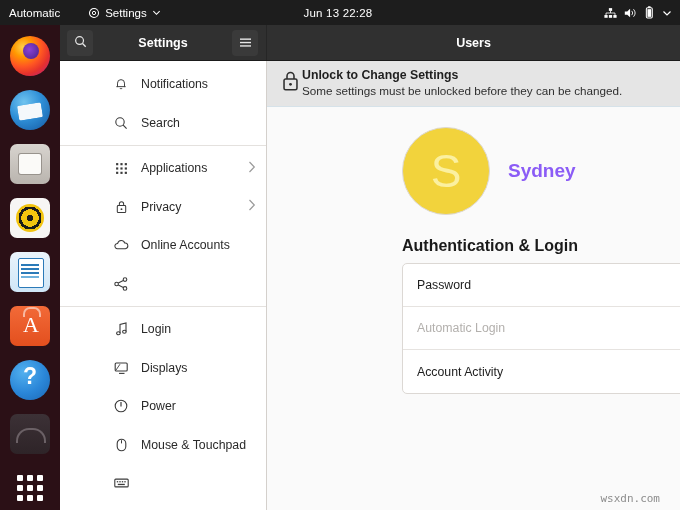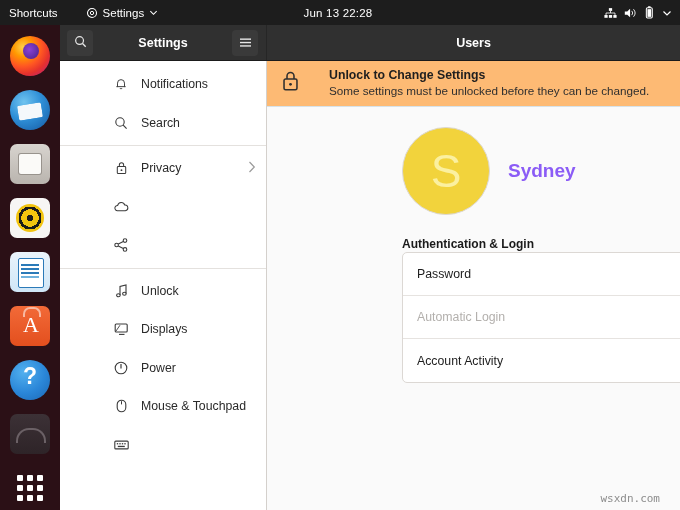"Shortcuts" div.tb-activities { text: Shortcuts -> Automatic }
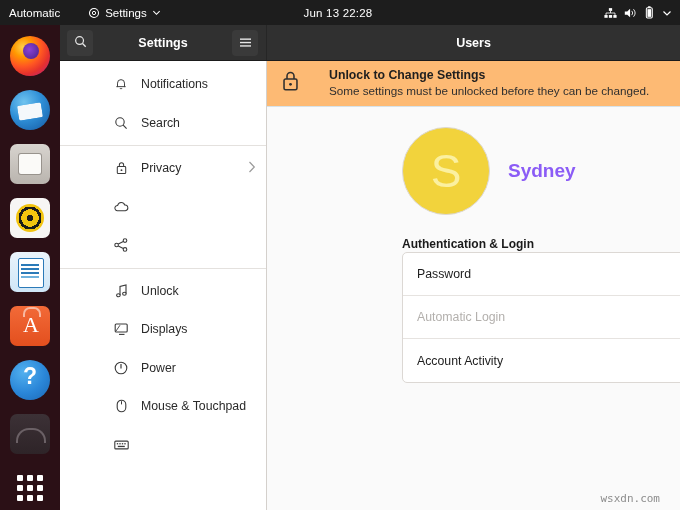"Unlock to Change Settings" #banner { background: #fdba74 -> #e5e5e5; gap: 29px -> 2px }
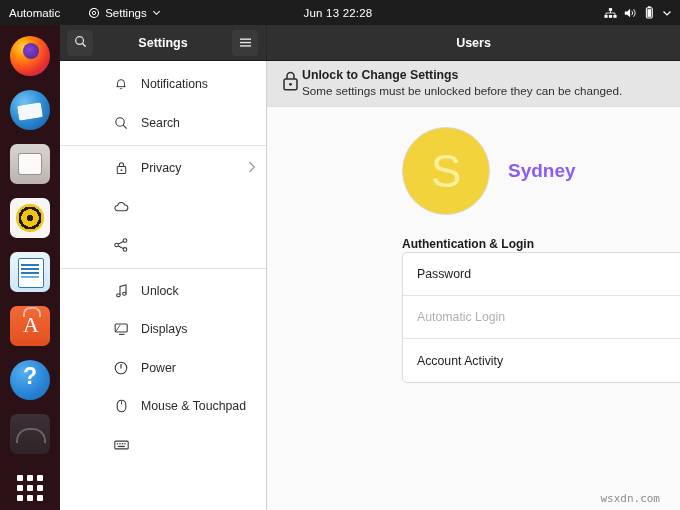"Applications" div.side-item { html: none -> <div> <span> <svg> <g> <rect></rect> <rect></rect> <rect></rect> <rect></rect> <rect></rect> <rect></rect> <rect></rect> <rect></rect> <rect></rect> </g> </svg> </span> <span>Applications</span> <span> <svg> <path></path> </svg> </span> </div> }
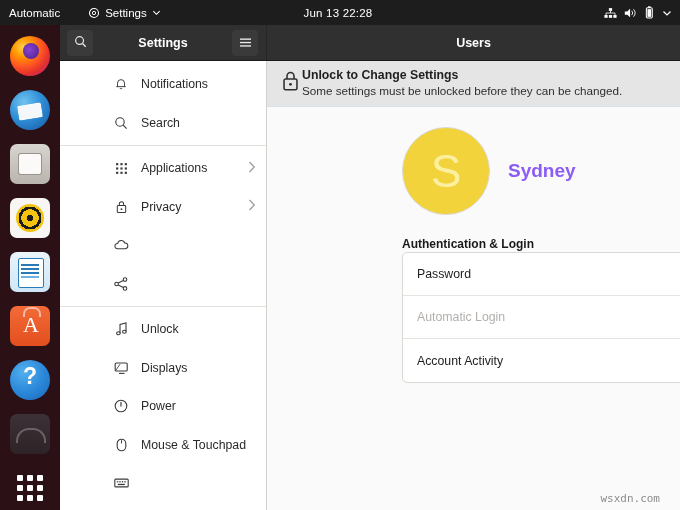"Online Accounts" span.side-label { html: none -> <span>Online Accounts</span> }
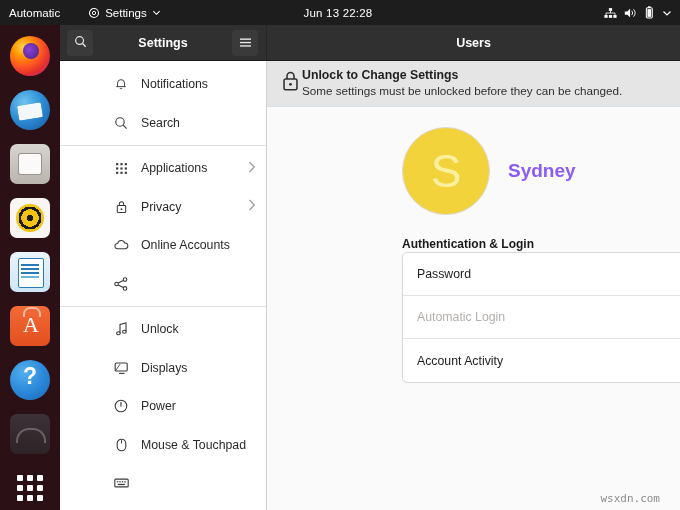"Authentication & Login" .section-title { font-size: 12px -> 16px; margin-bottom: 1px -> 8px }
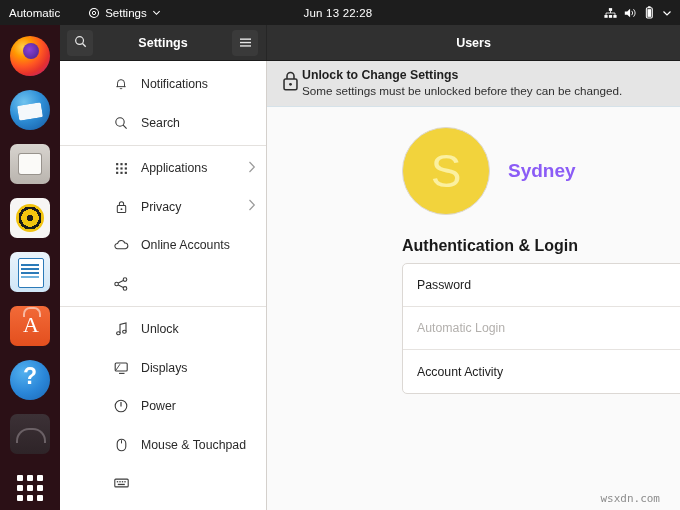"Unlock" span.side-label { text: Unlock -> Login }
